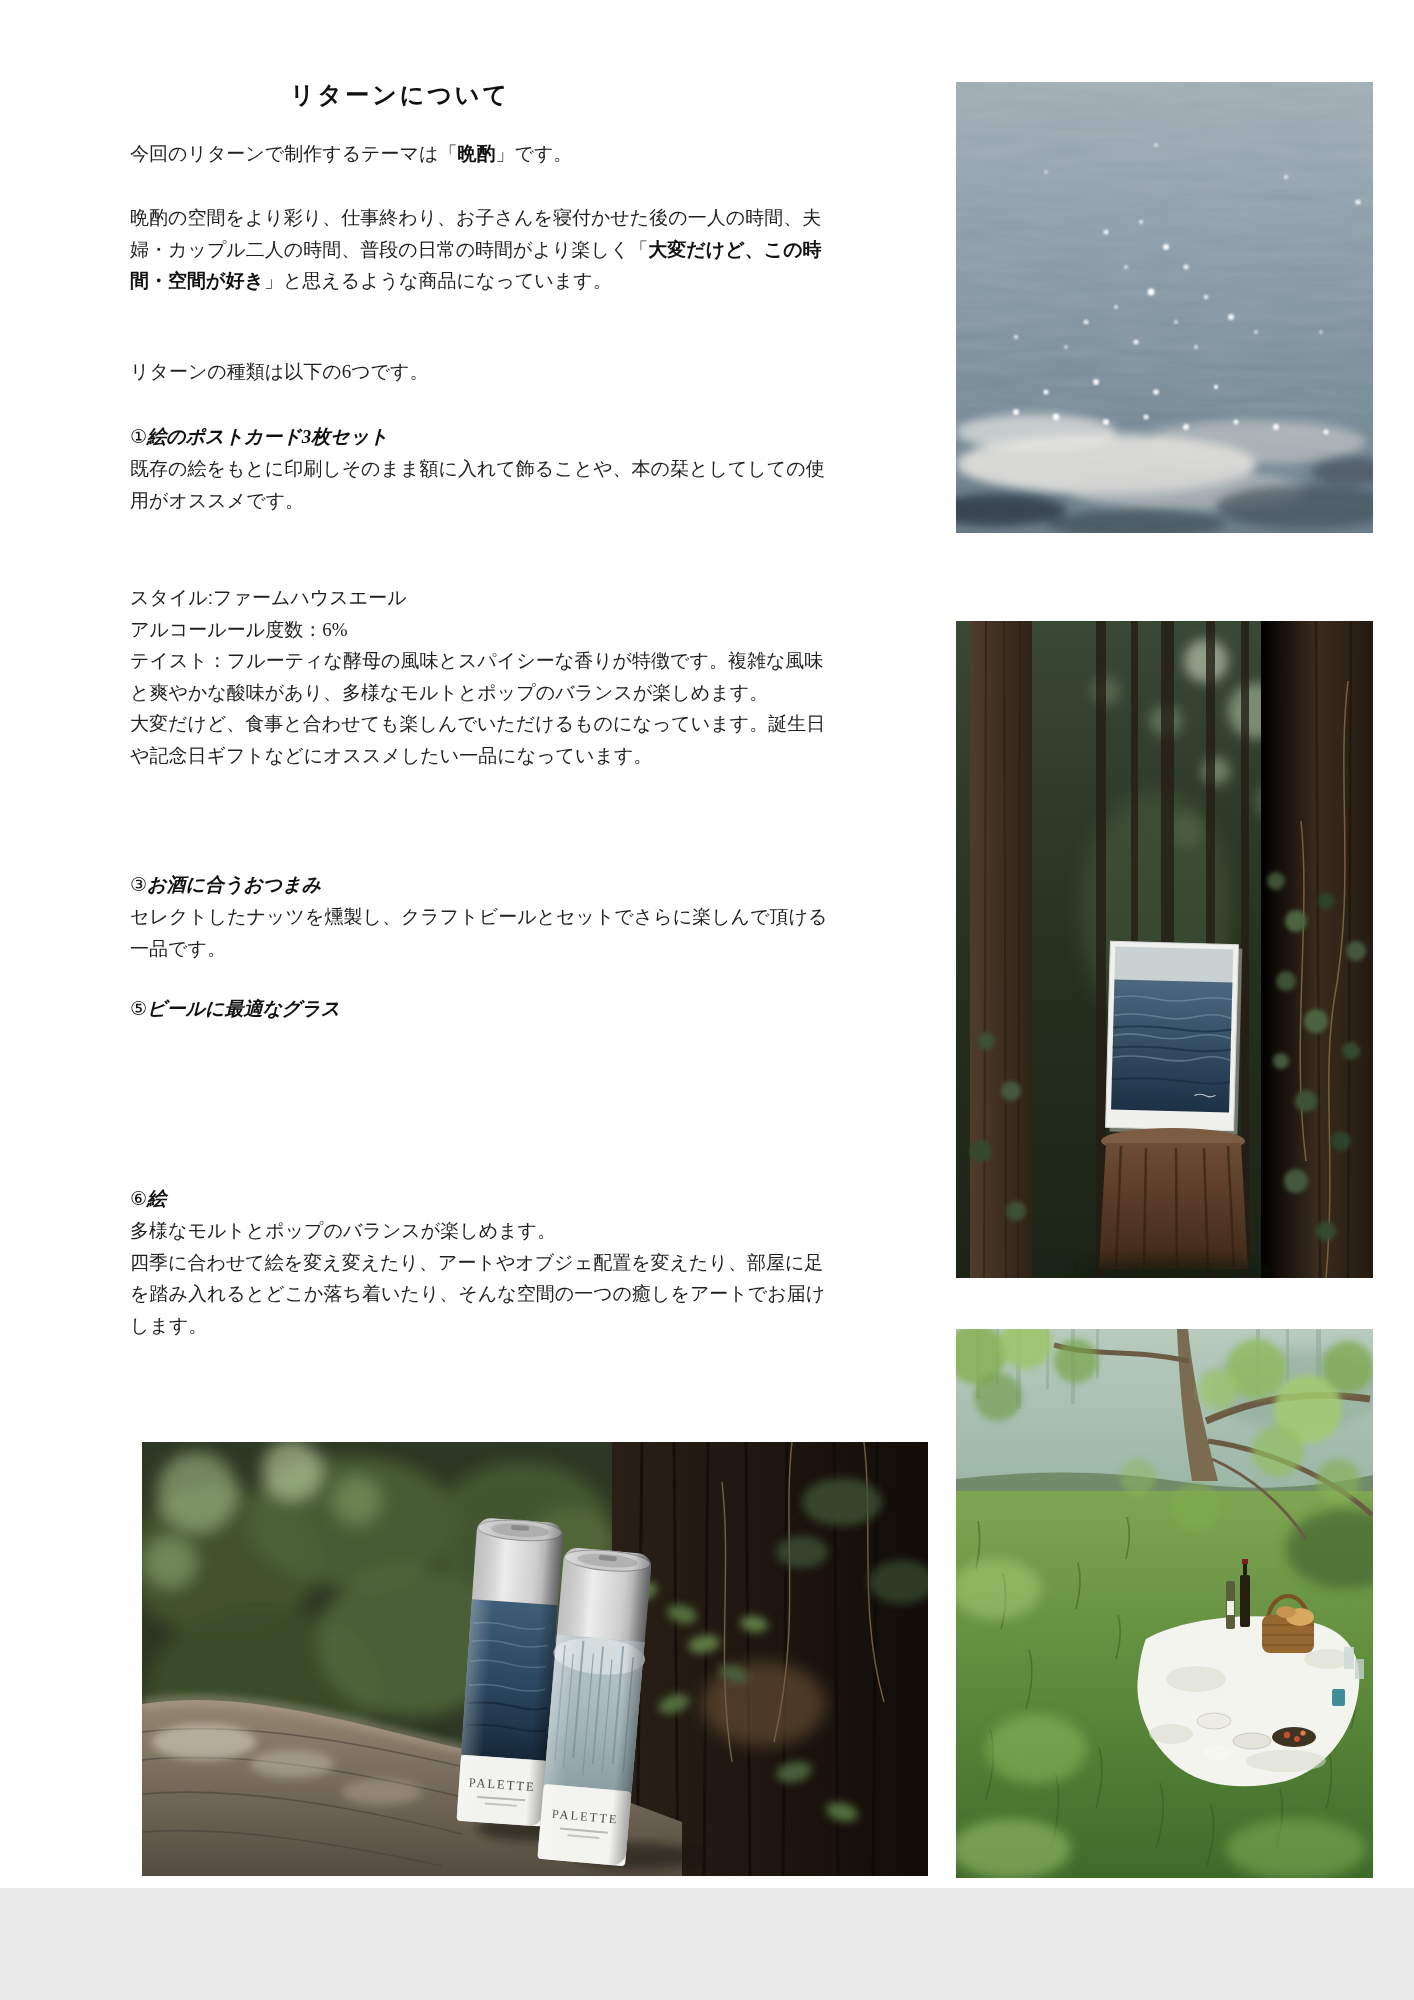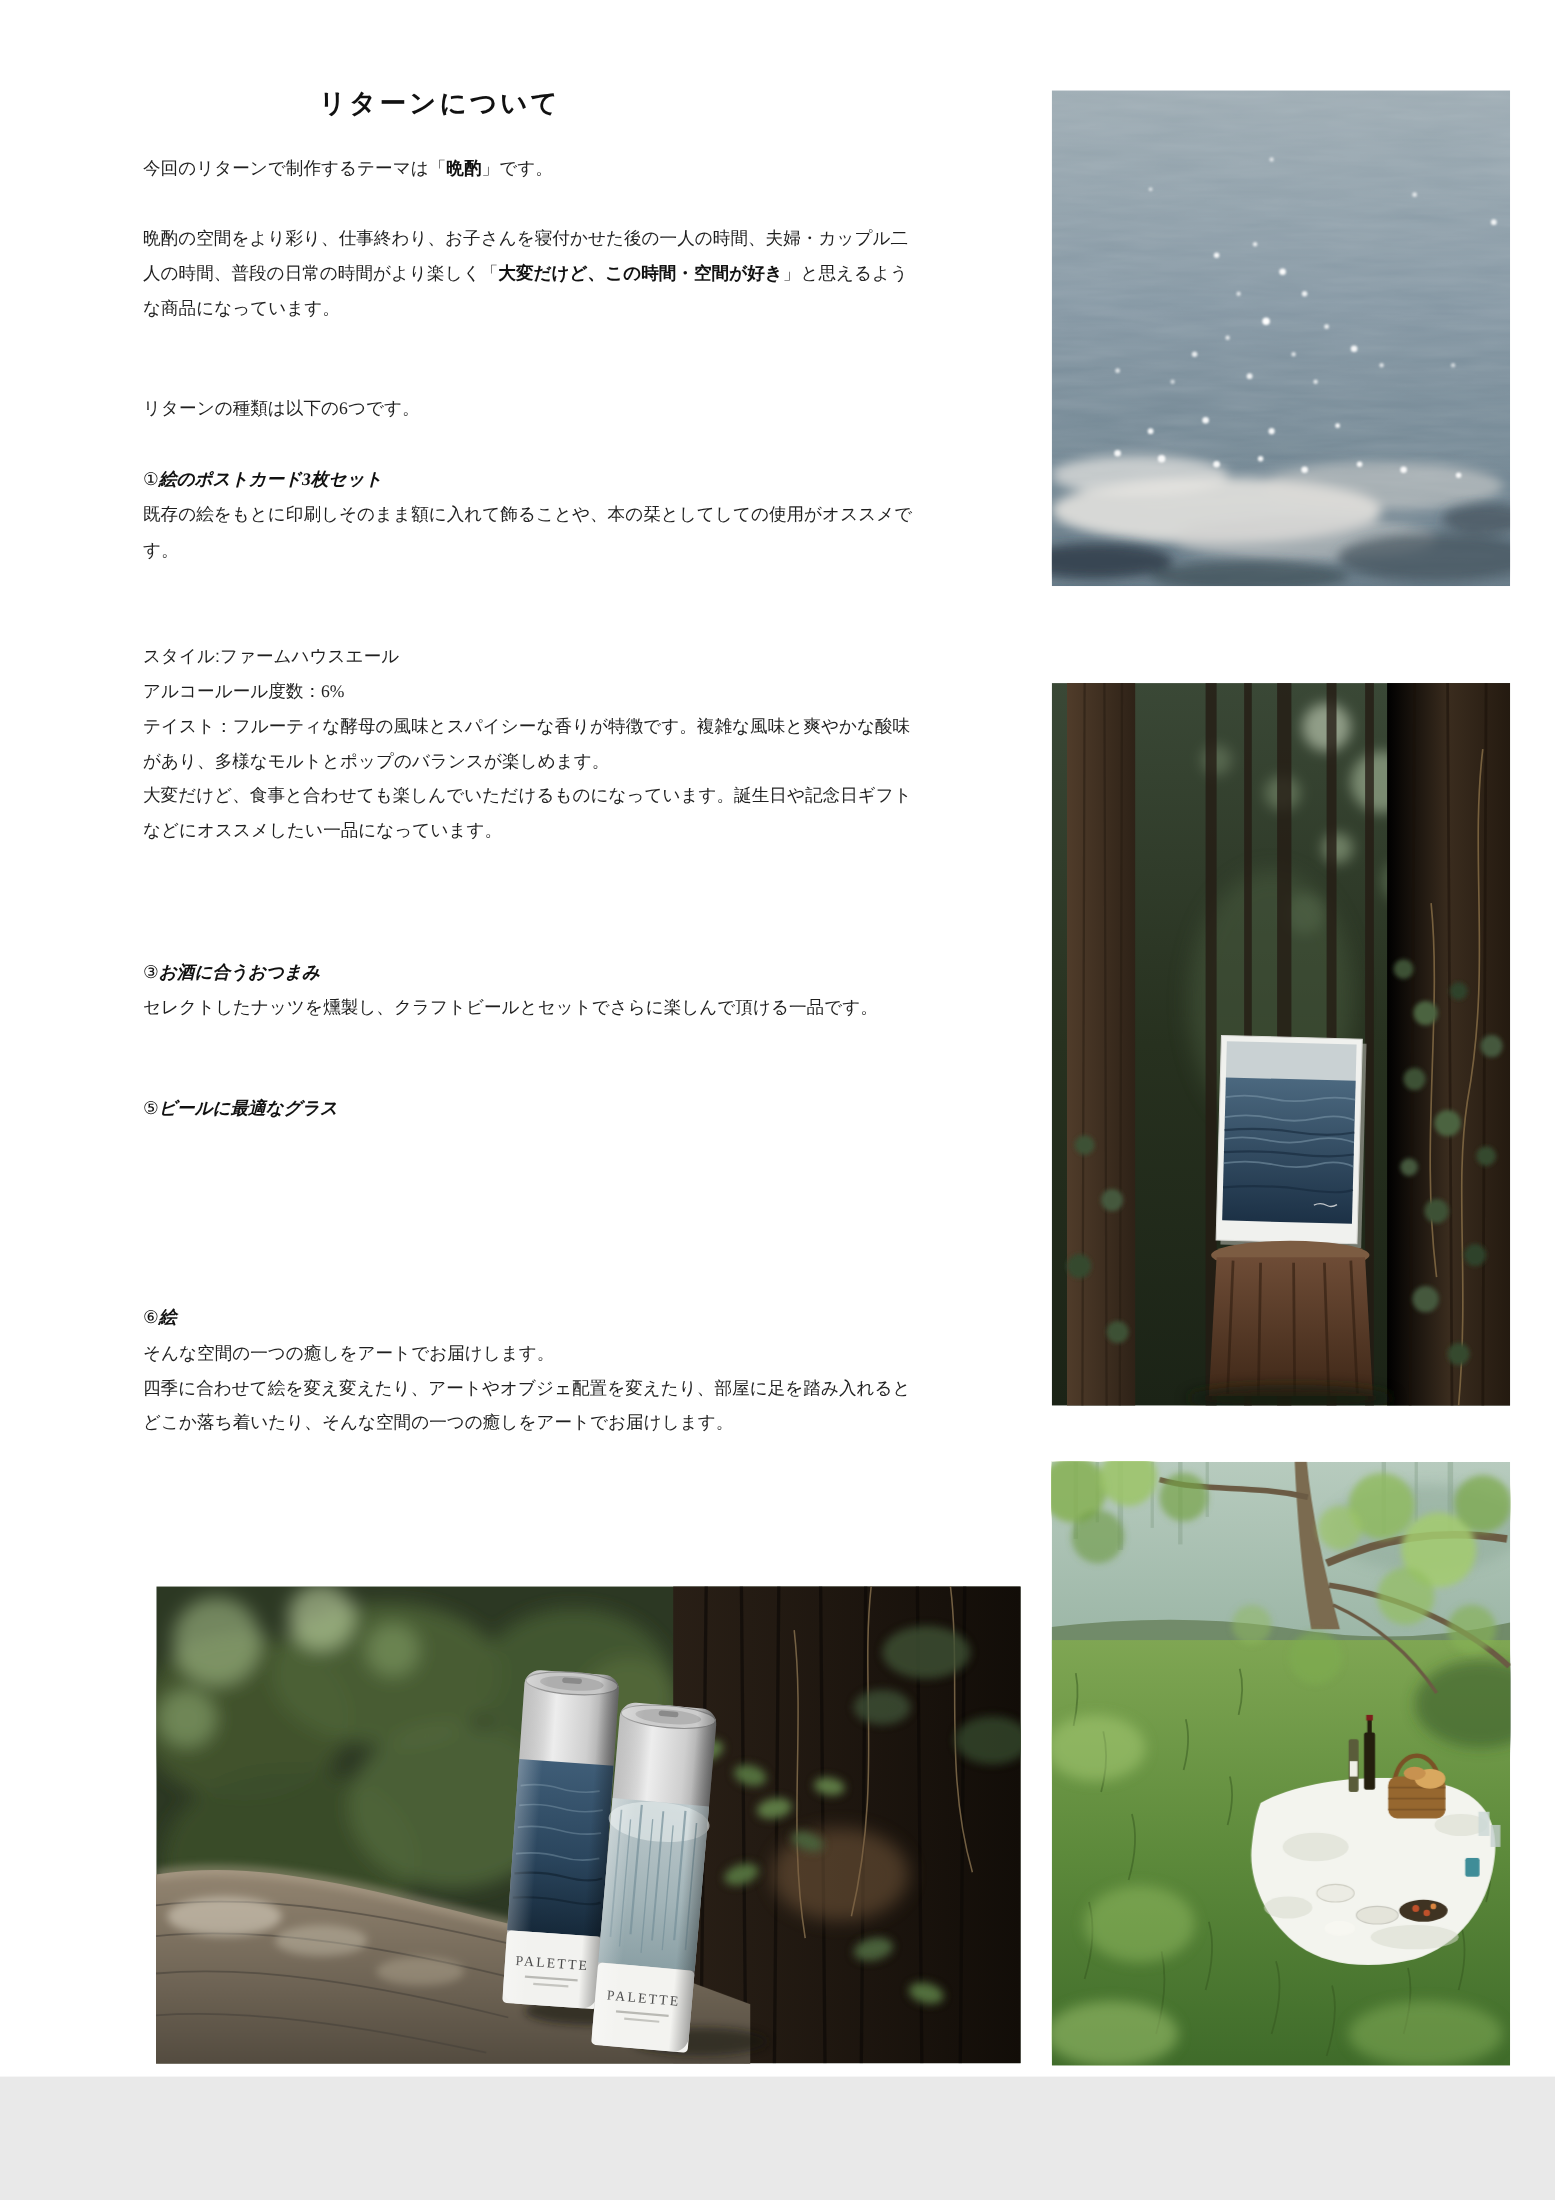"今回のリターンで制作するテーマは「晩酌」です。" .tblock { font-size: 16px -> 19px }
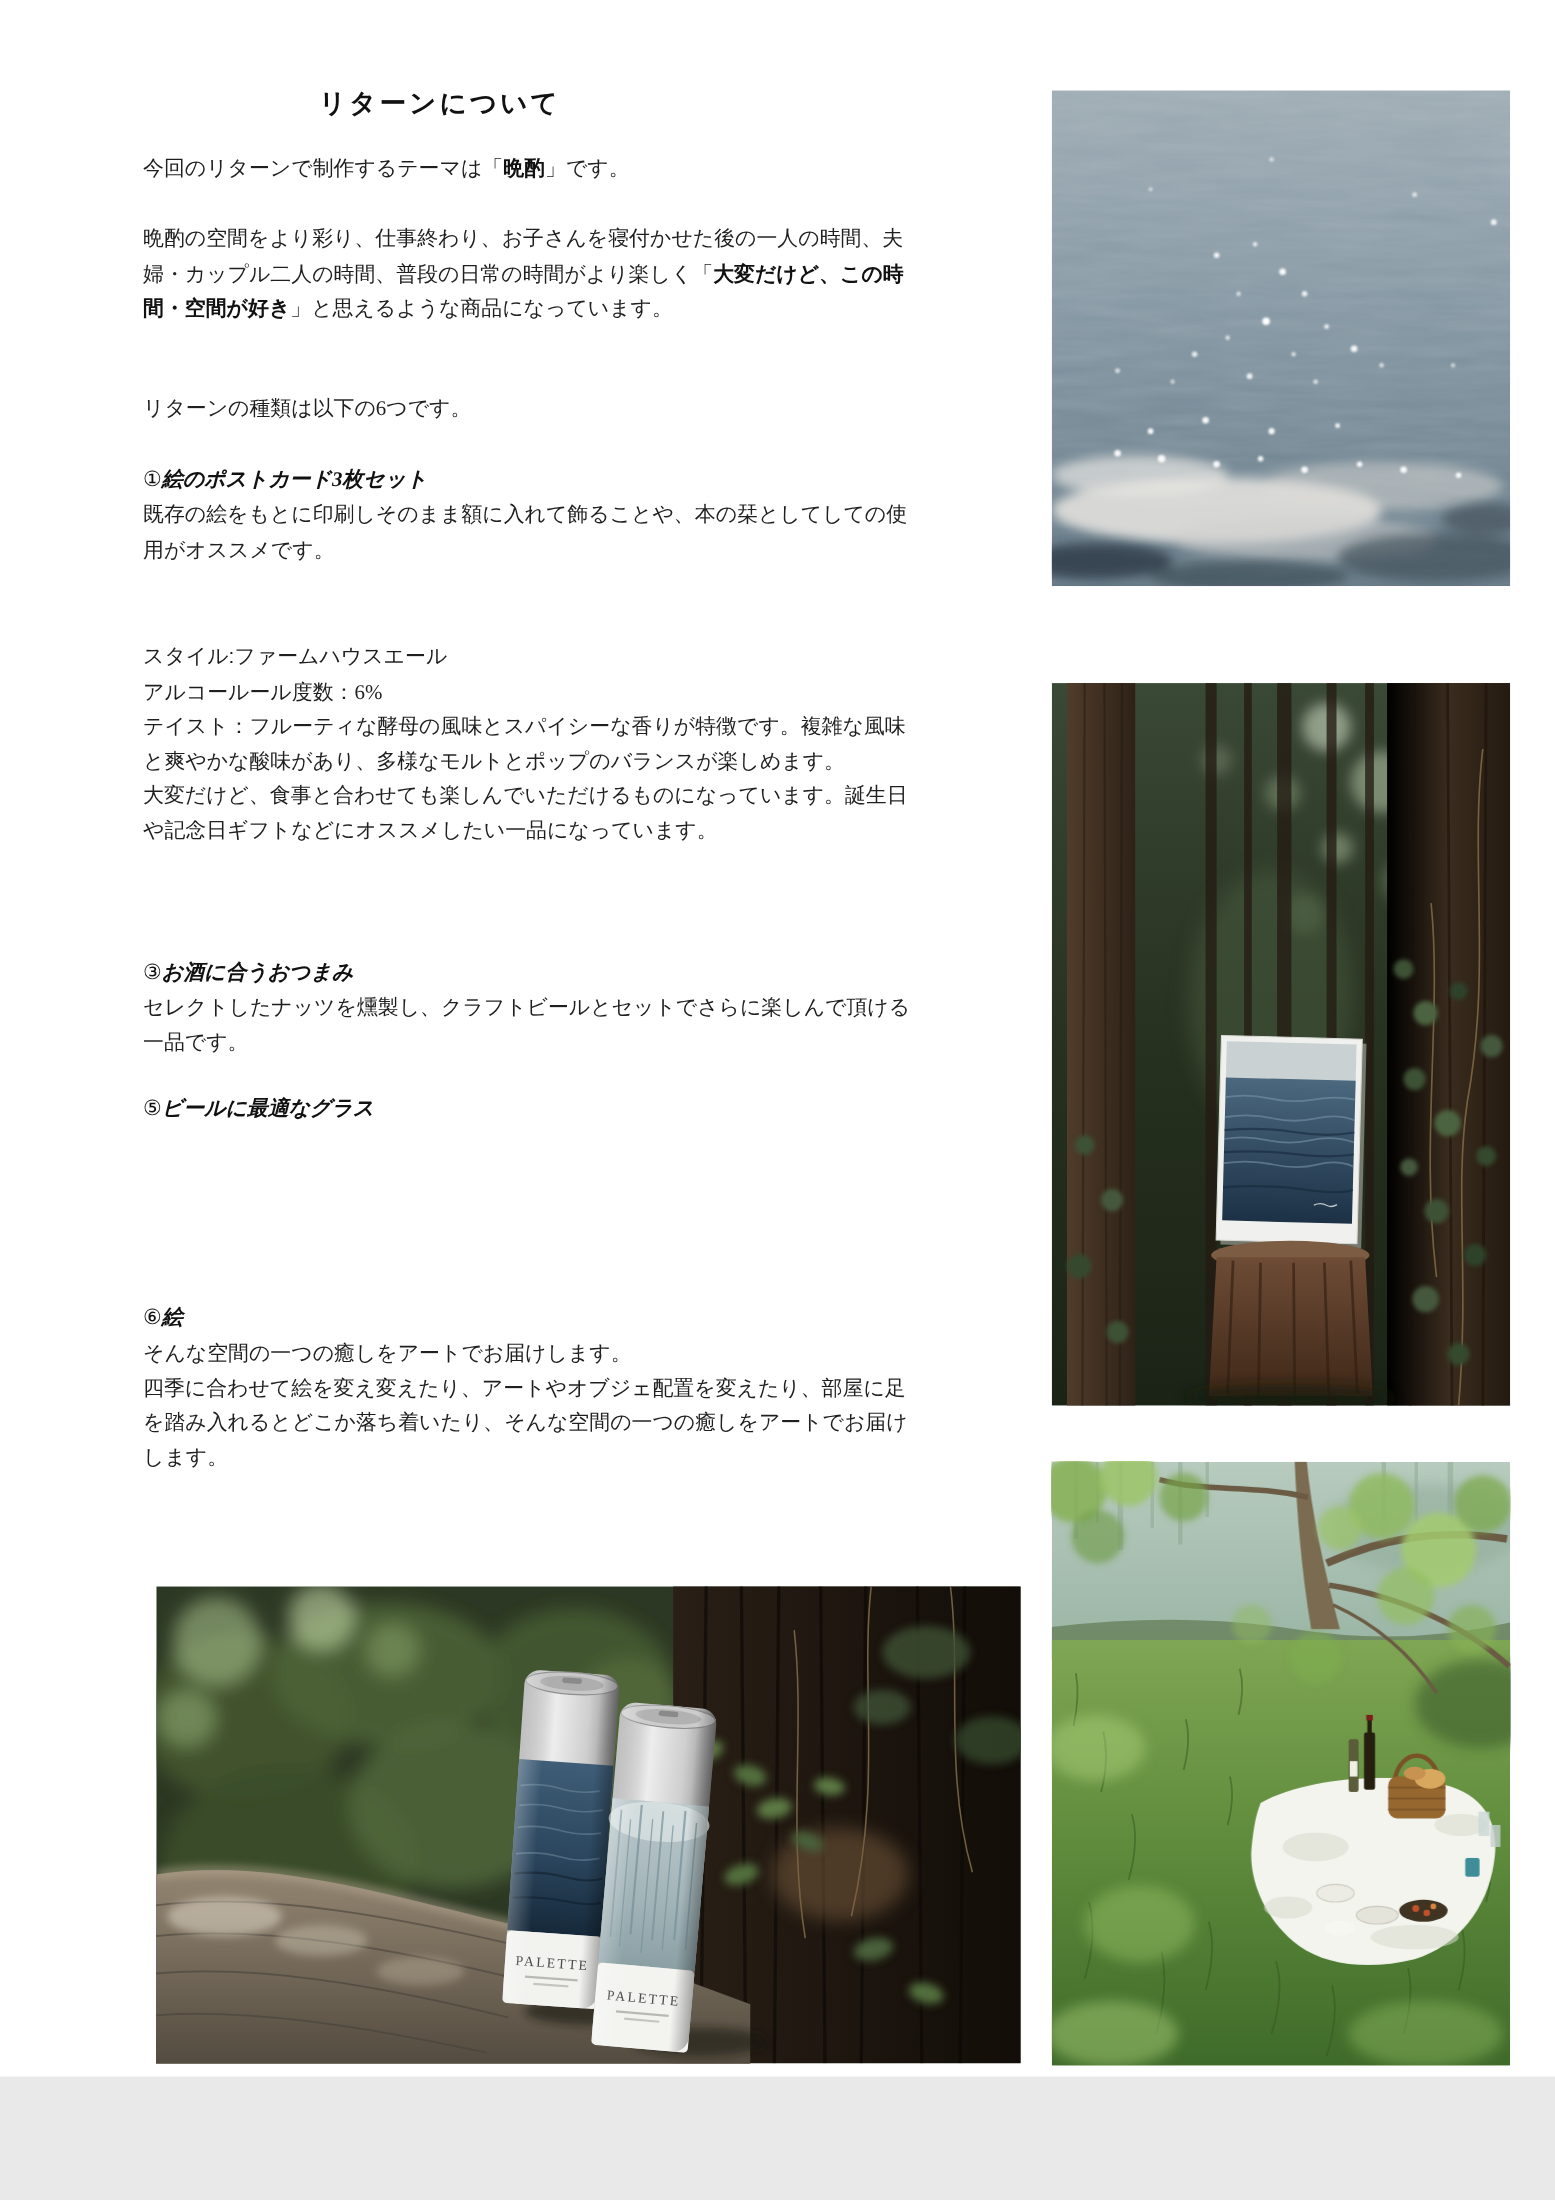"そんな空間の一つの癒しをアートでお届けします。" div { text: そんな空間の一つの癒しをアートでお届けし -> 多様なモルトとポップのバランスが楽しめ }
